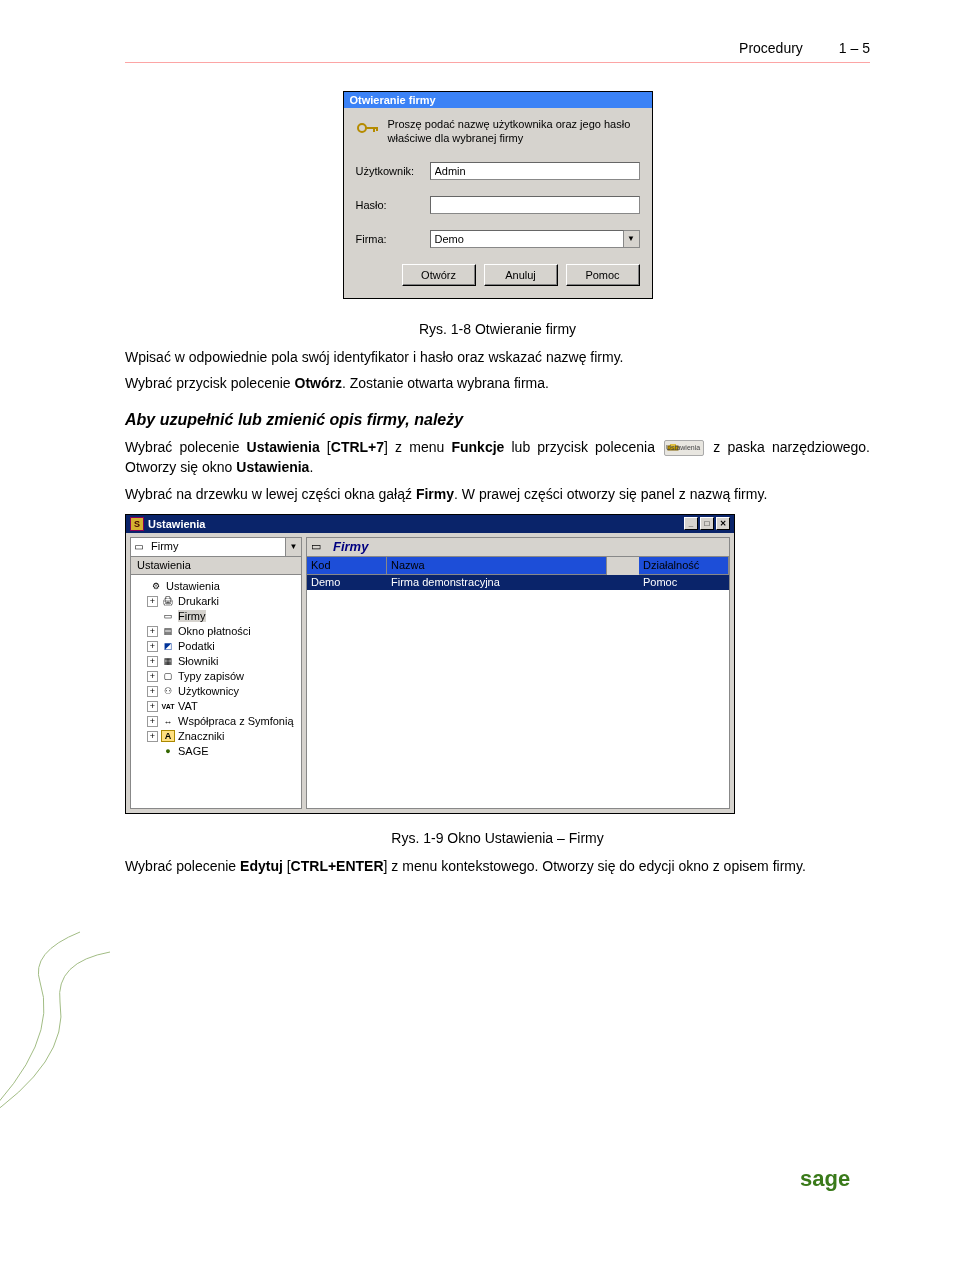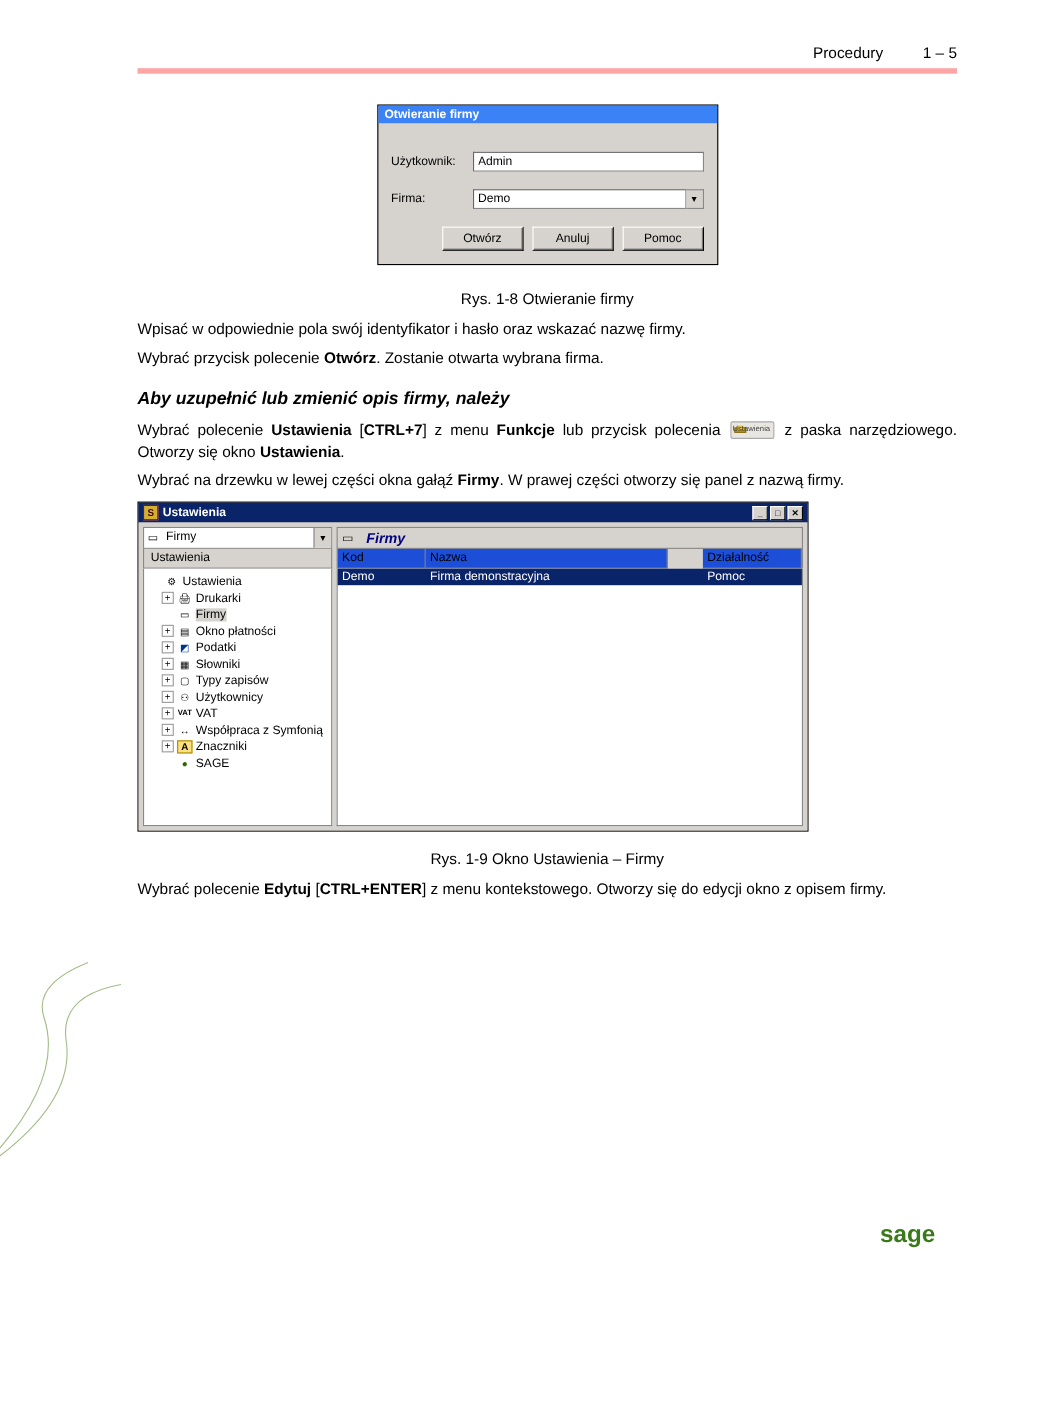"Procedury" .header-line { border-bottom: 5px solid #fca5a5 -> 1px solid #fca5a5 }
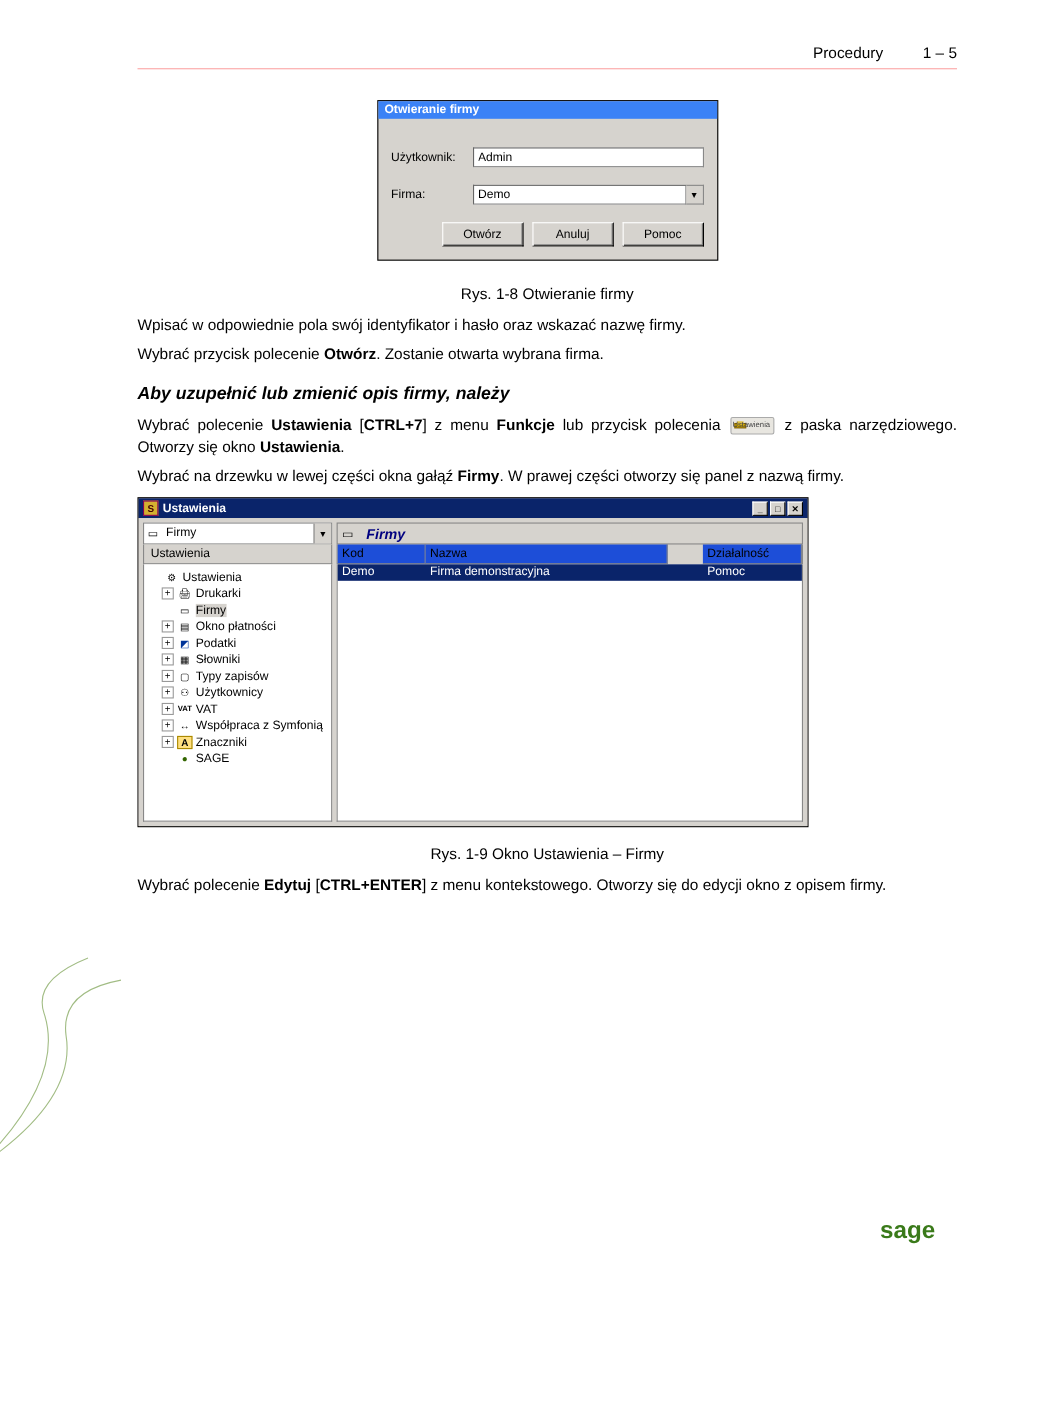"Proszę podać nazwę użytkownika oraz" div.prompt-row { html: none -> <div> <span> <svg> <circle></circle> <rect></rect> <rect></rect> <rect></rect> </svg> </span> <div>Proszę podać nazwę użytkownika oraz jego hasło właściwe dla wybranej firmy</div> </div> }
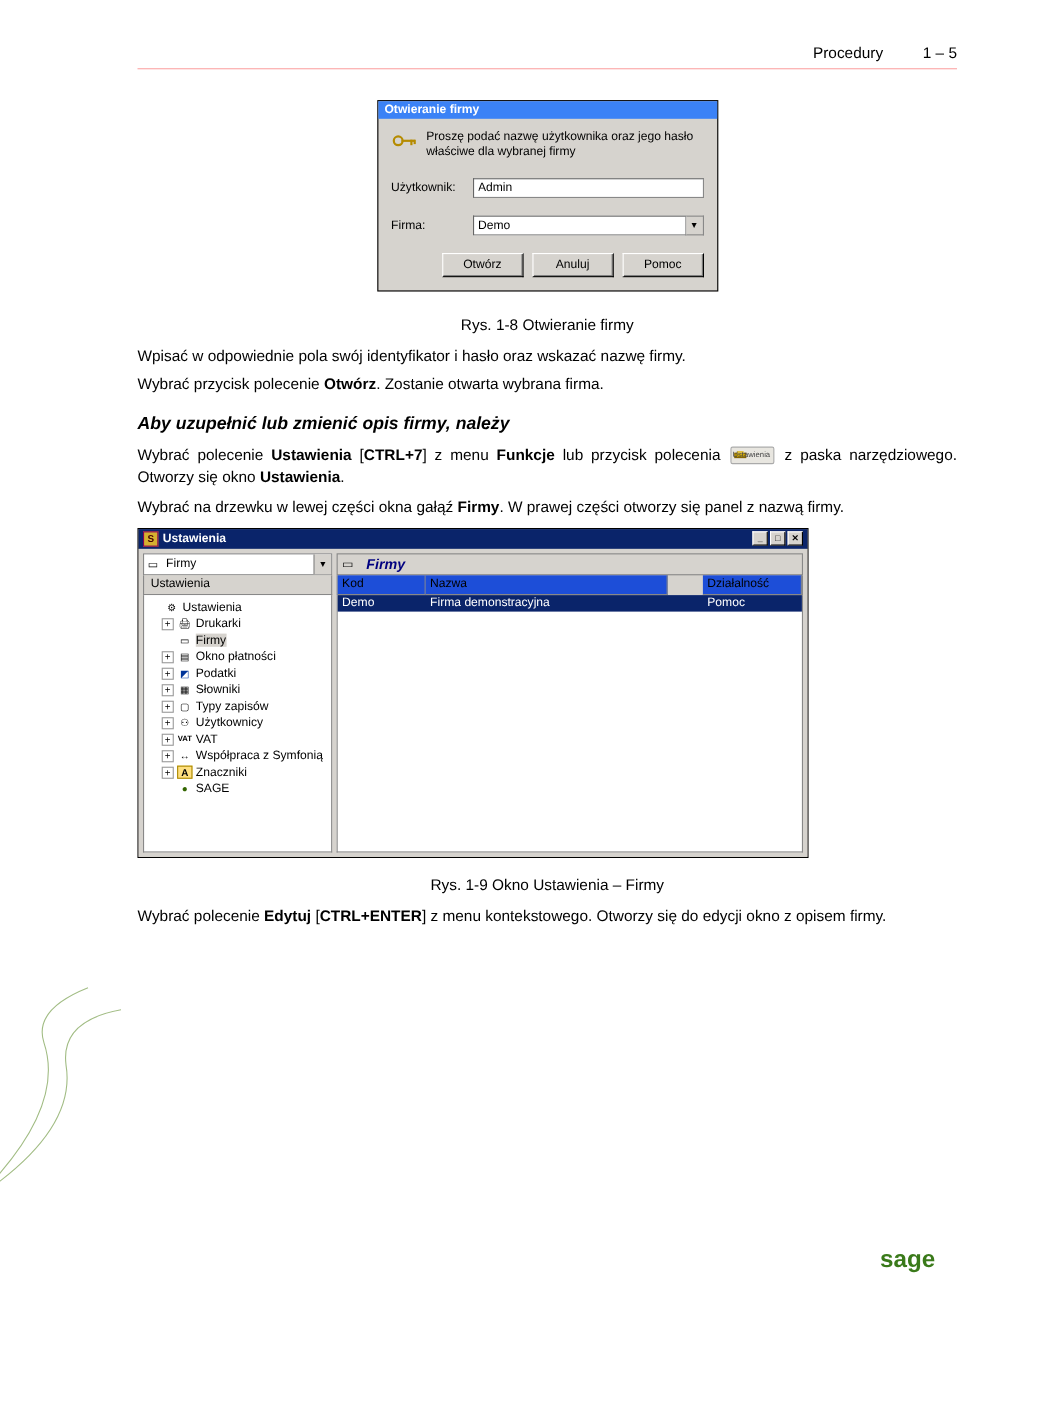"Hasło:" div.form-row { html: none -> <div> <div>Hasło:</div> <input> </div> }
